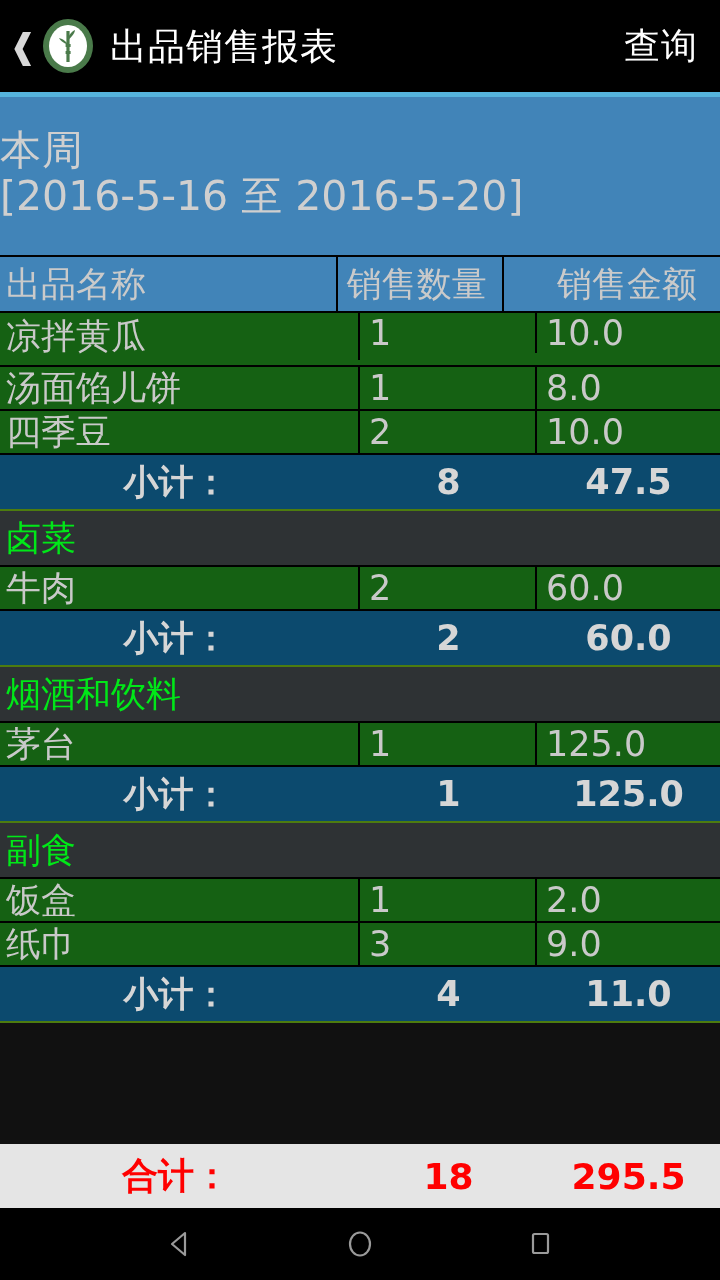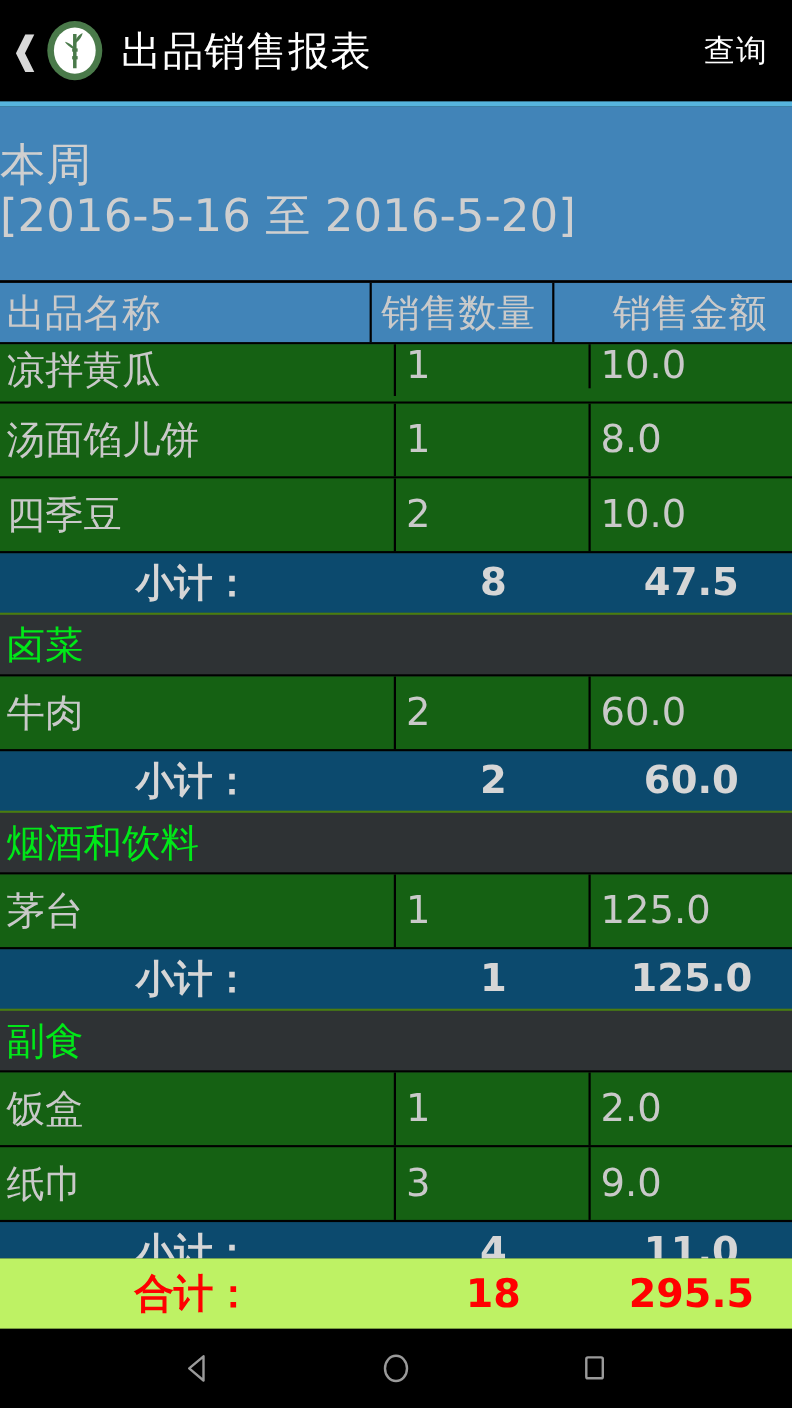"查询" .action-btn { font-size: 28px -> 36px }
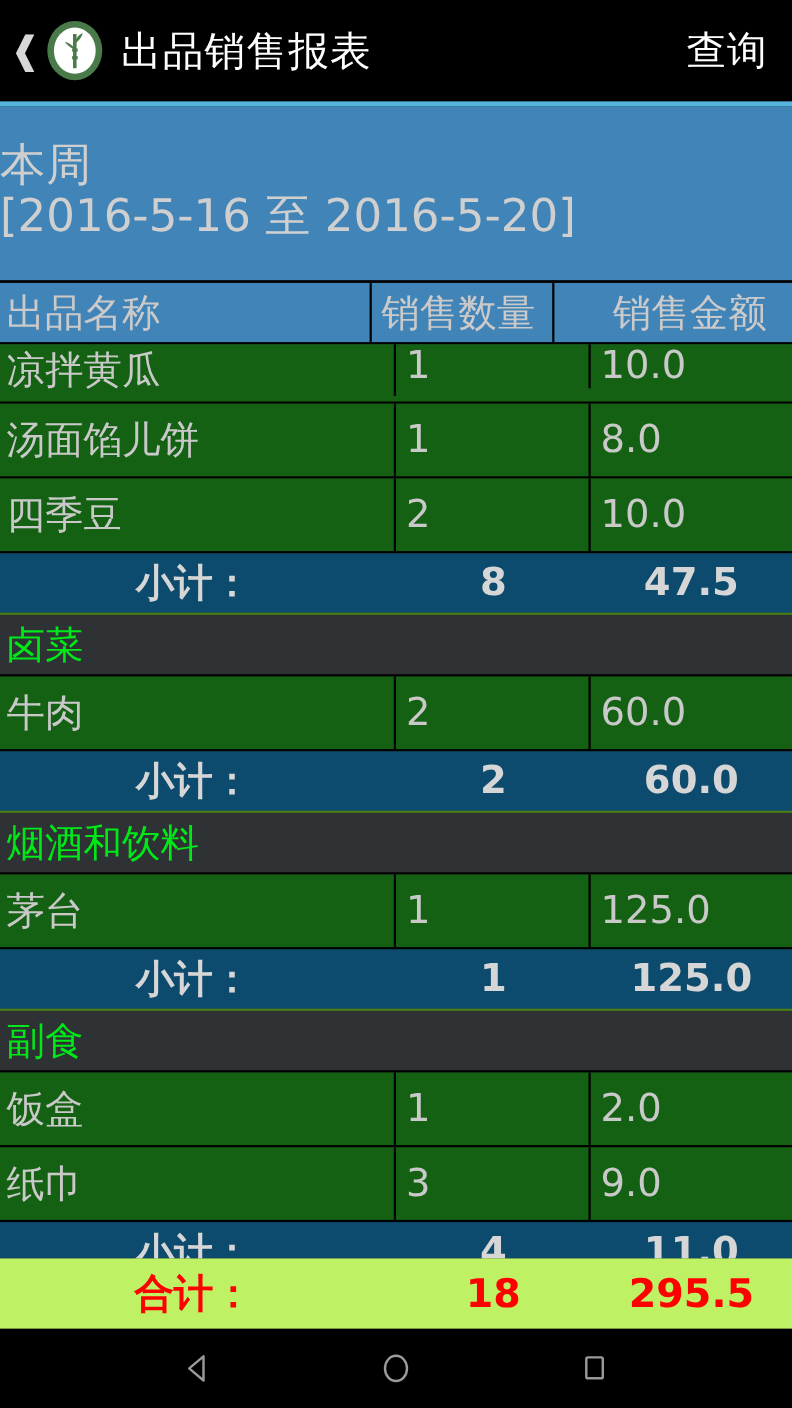"汤面馅儿饼" .row.data { height: 68px -> 44px }
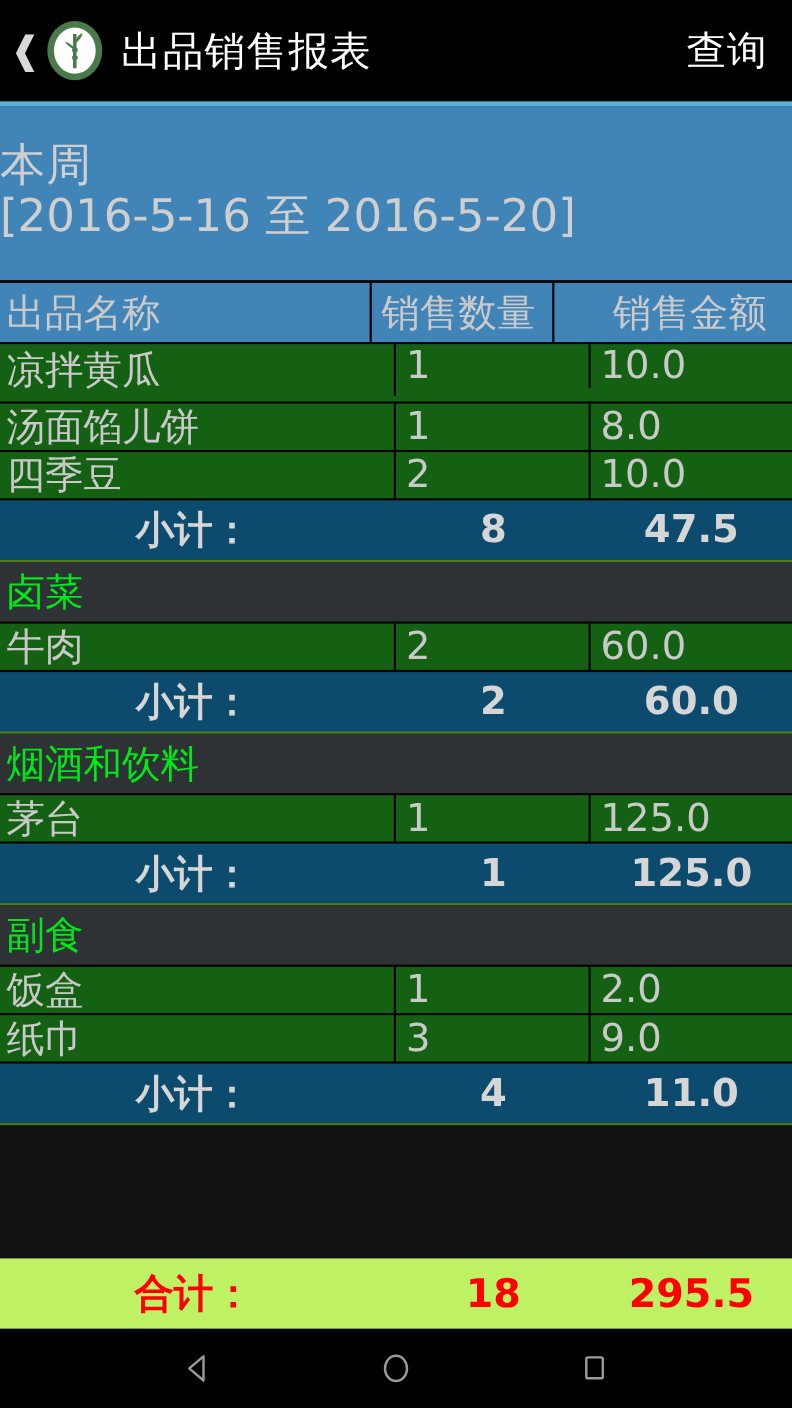"合计：" .row.total { background: #bef264 -> #e5e5e5 }
